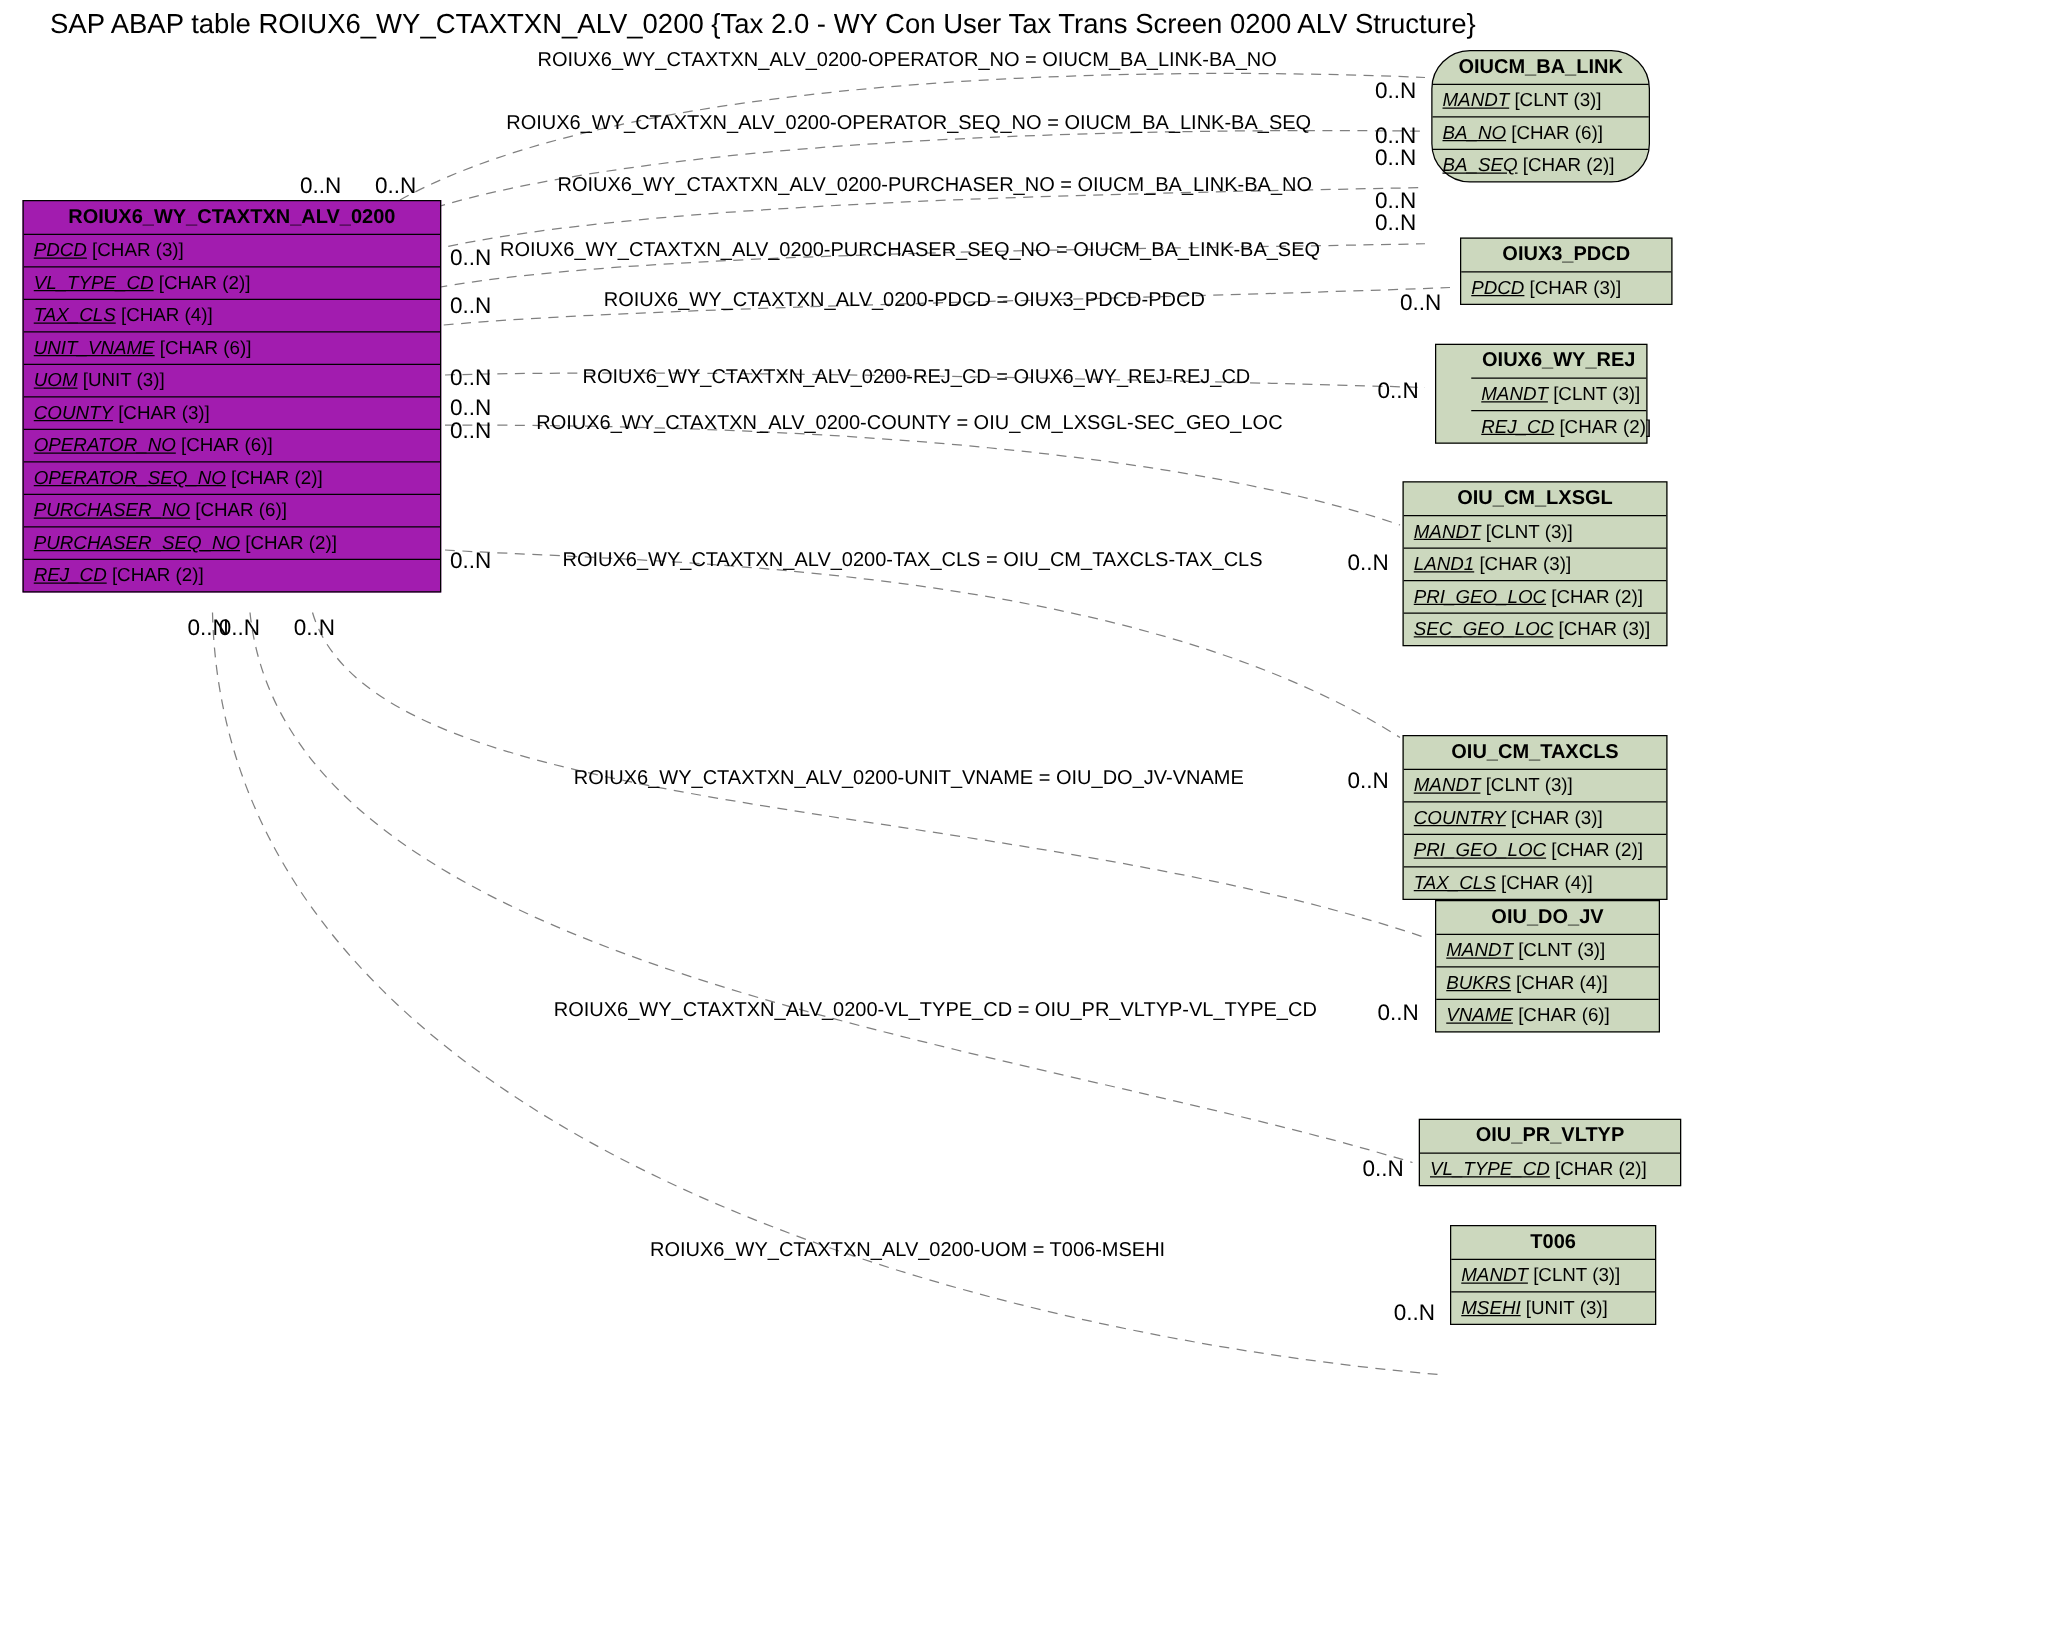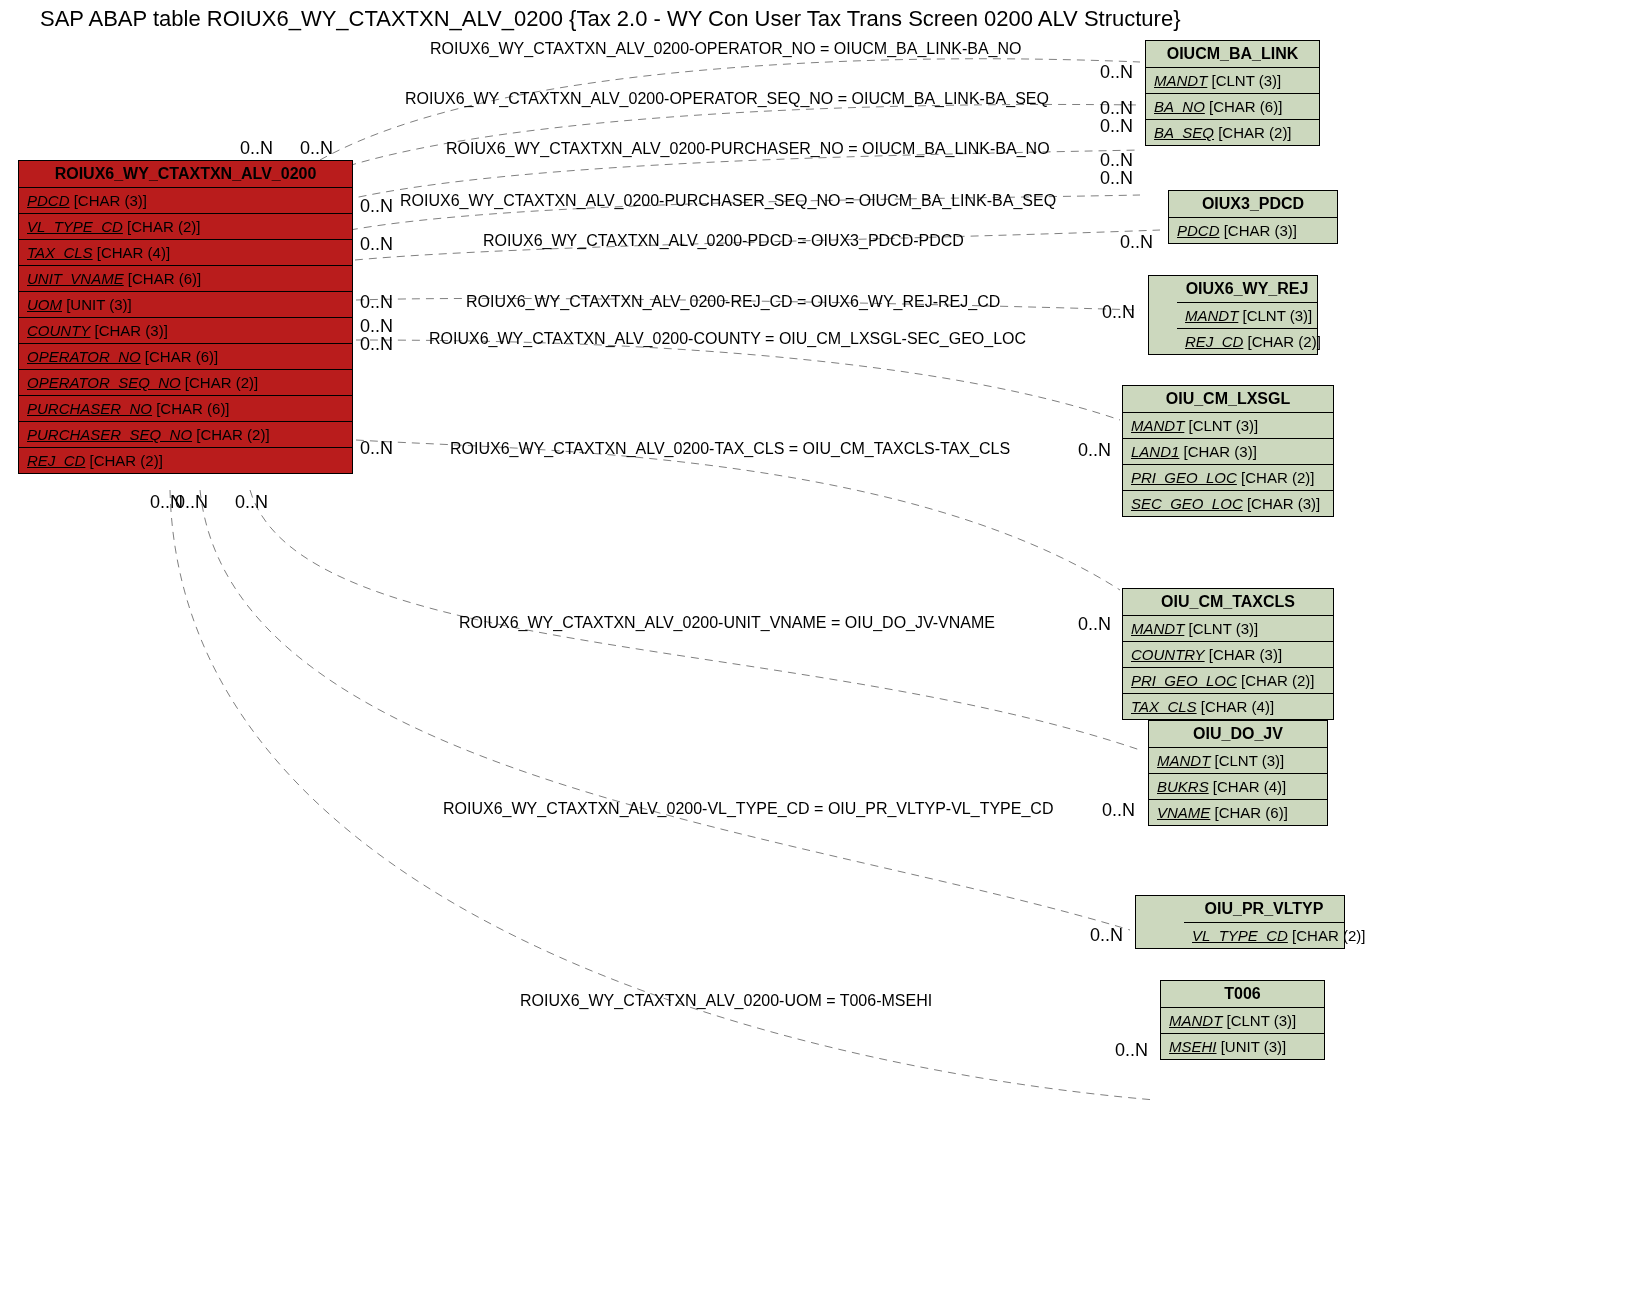"OIUCM_BA_LINK" div.entity { border-radius: none -> 31px }
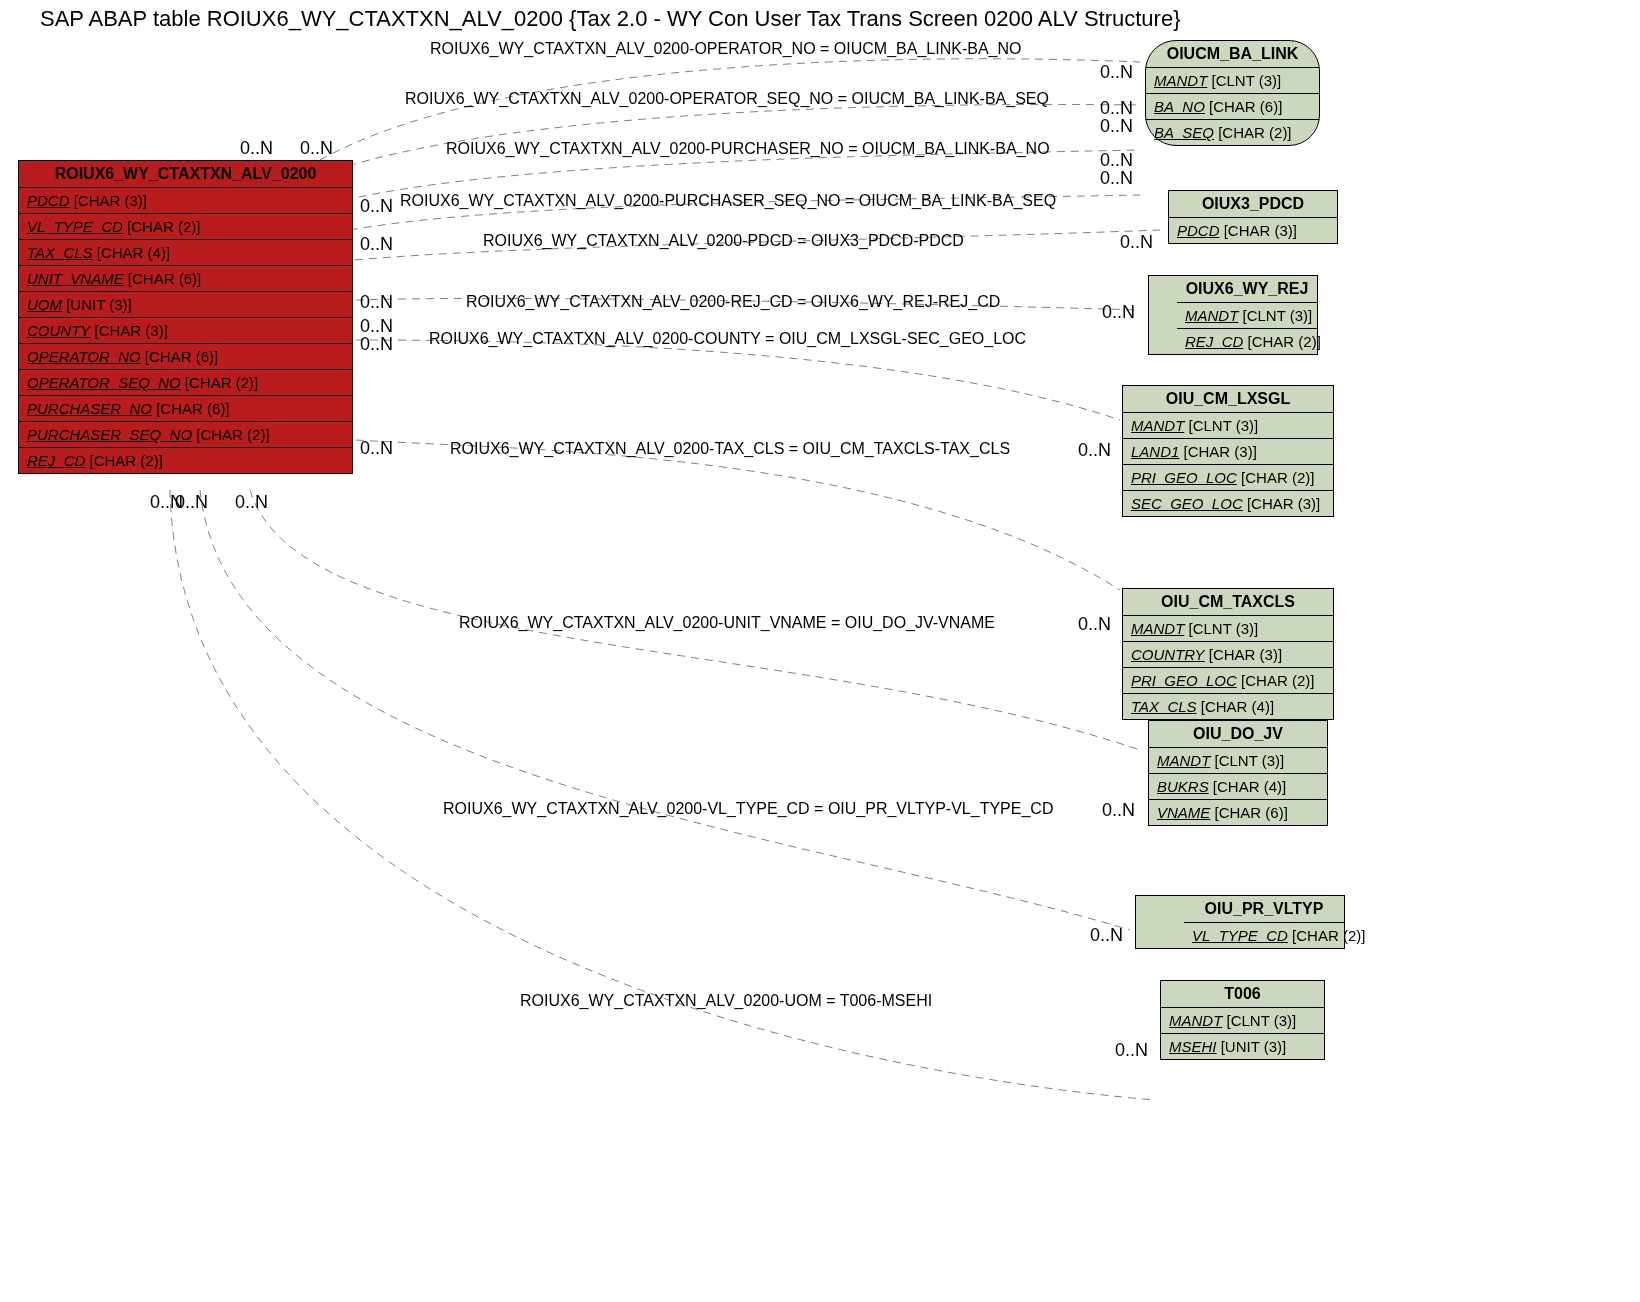"ROIUX6_WY_CTAXTXN_ALV_0200" .entity.red { background: #b91c1c -> #a21caf }
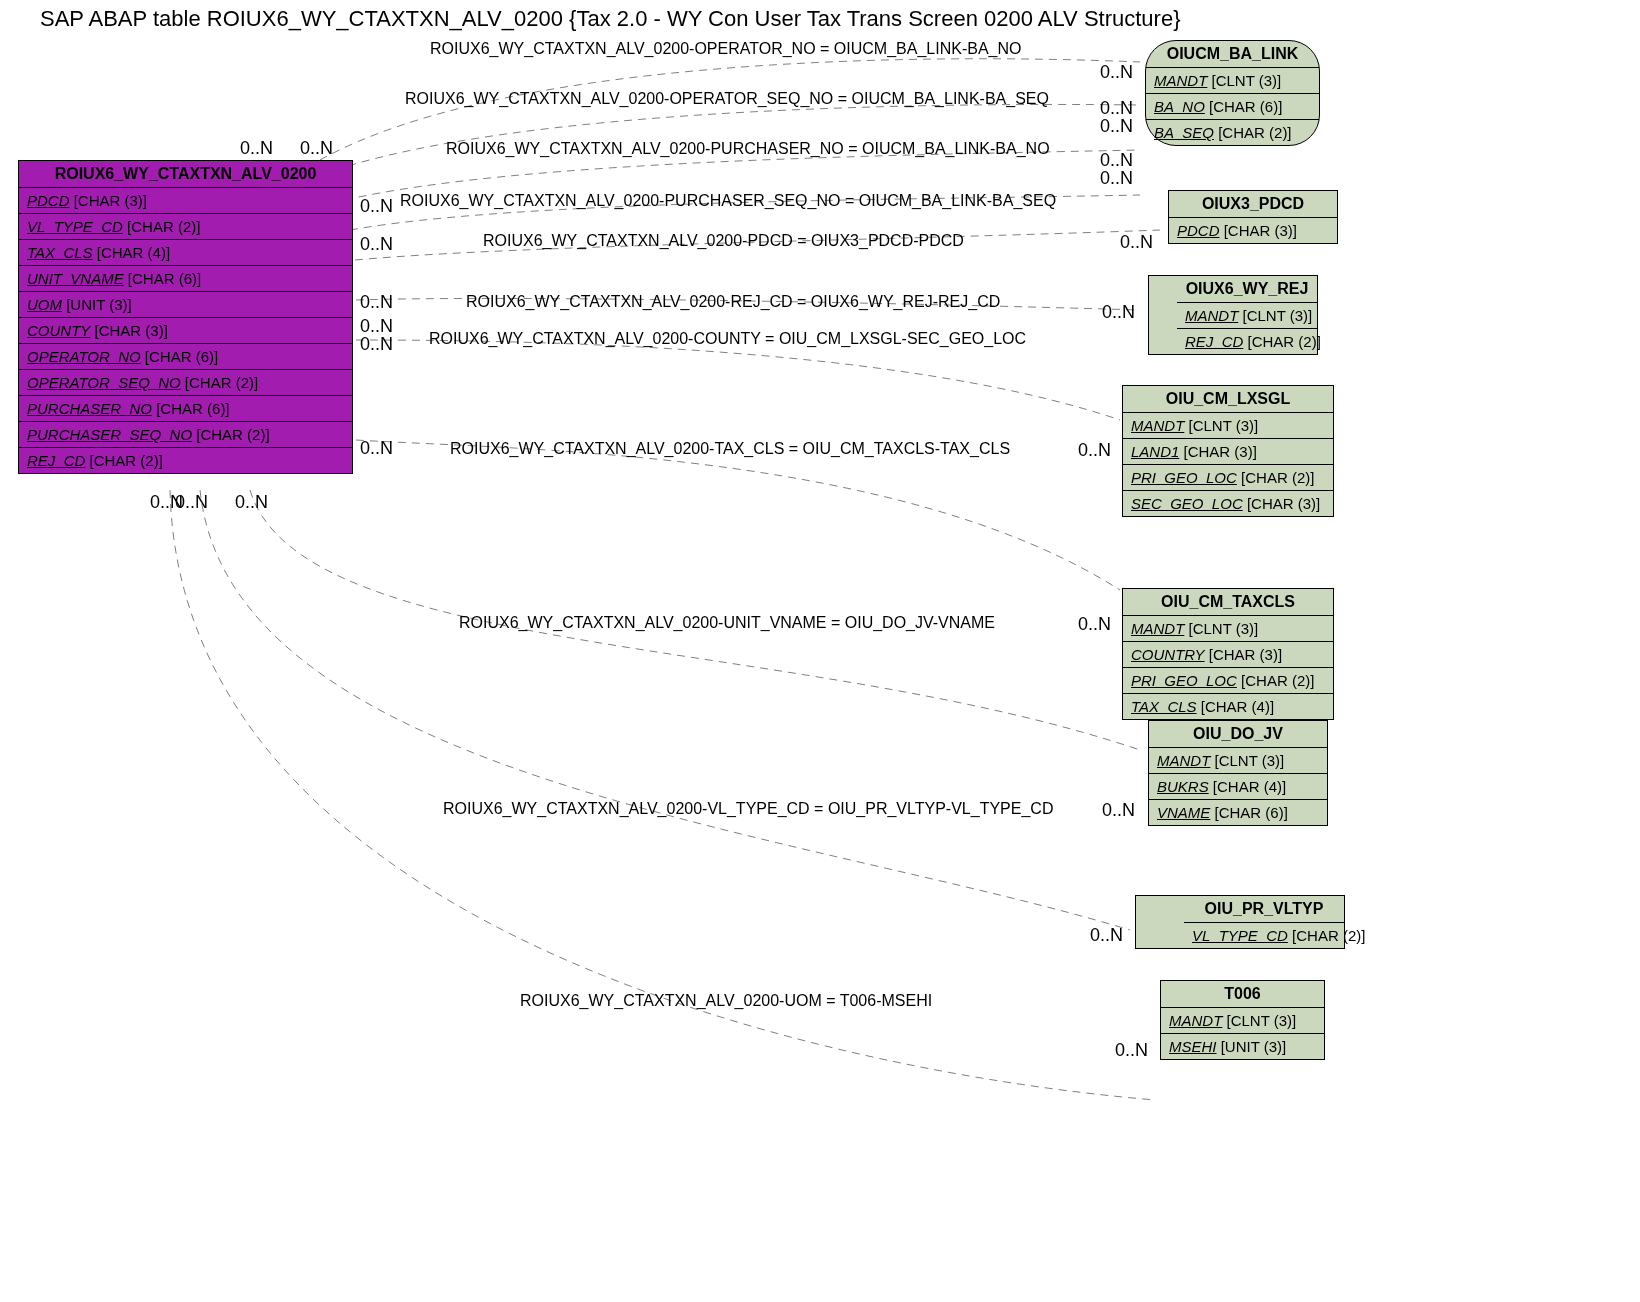"OIU_PR_VLTYP" div.entity { padding-left: 48px -> none }
